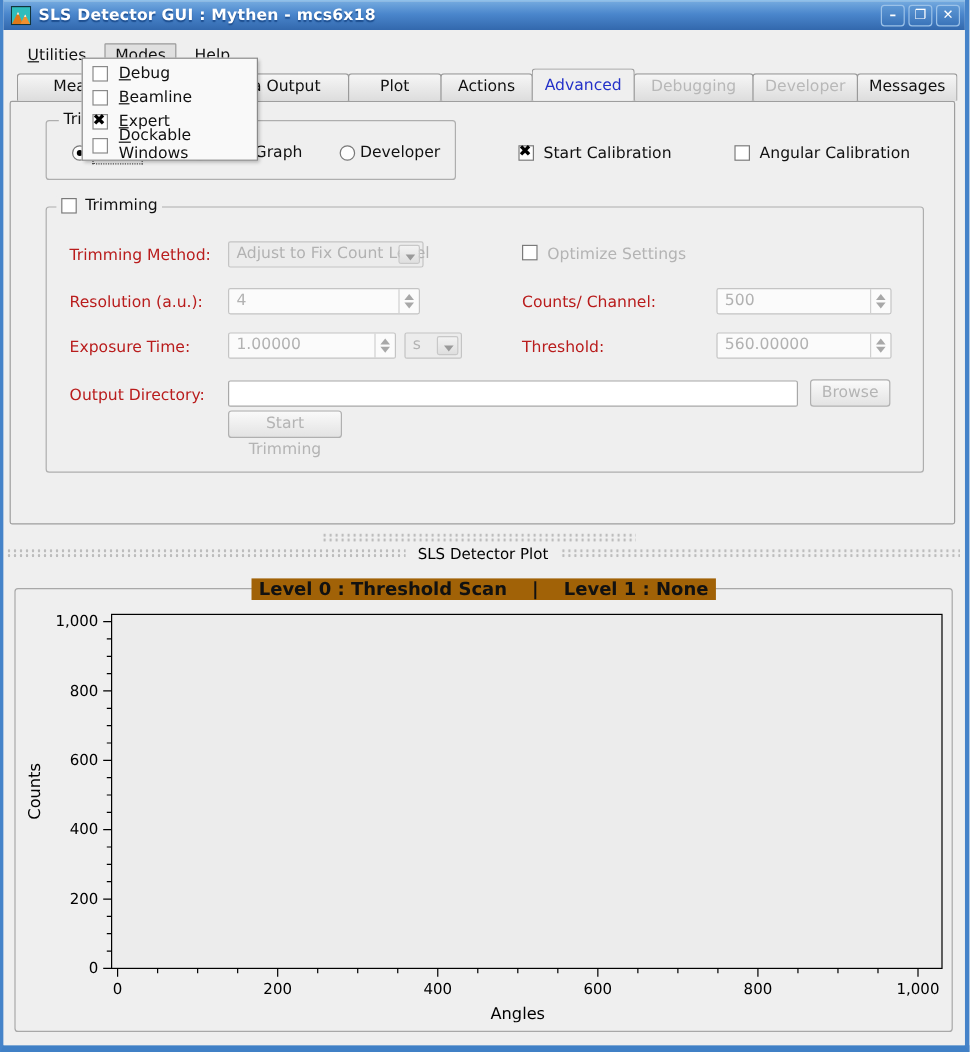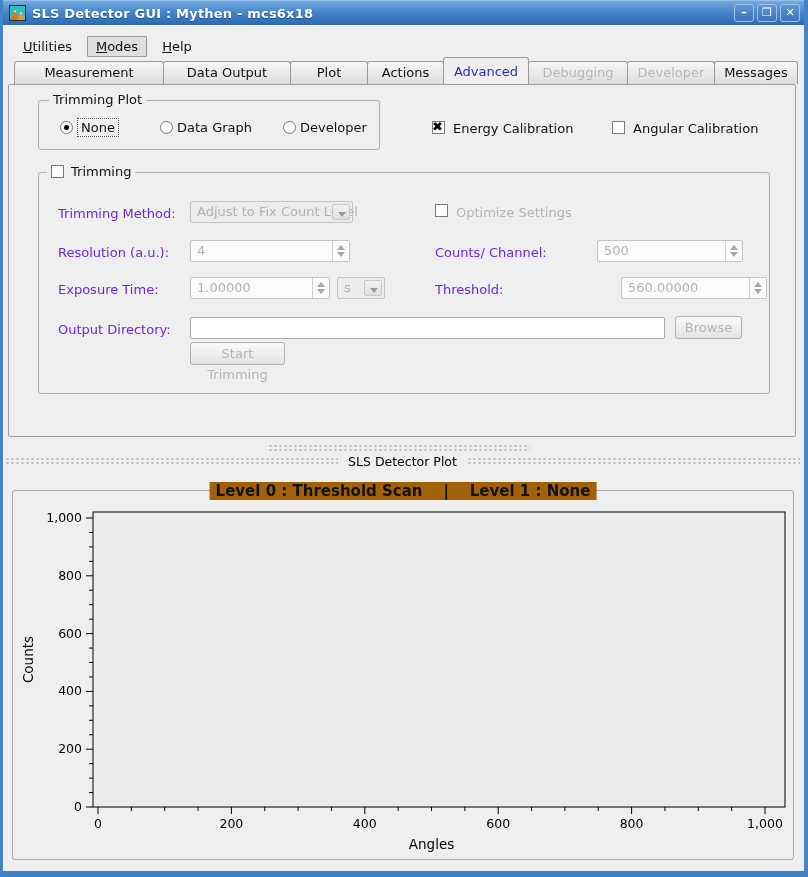"Debug" div.menu-pop { html: none -> <div> <div> <span></span> <span><u>D</u>ebug</span> </div> <div> <span></span> <span><u>B</u>eamline</span> </div> <div> <span></span> <span><u>E</u>xpert</span> </div> <div> <span></span> <span><u>D</u>ockable Windows</span> </div> </div> }
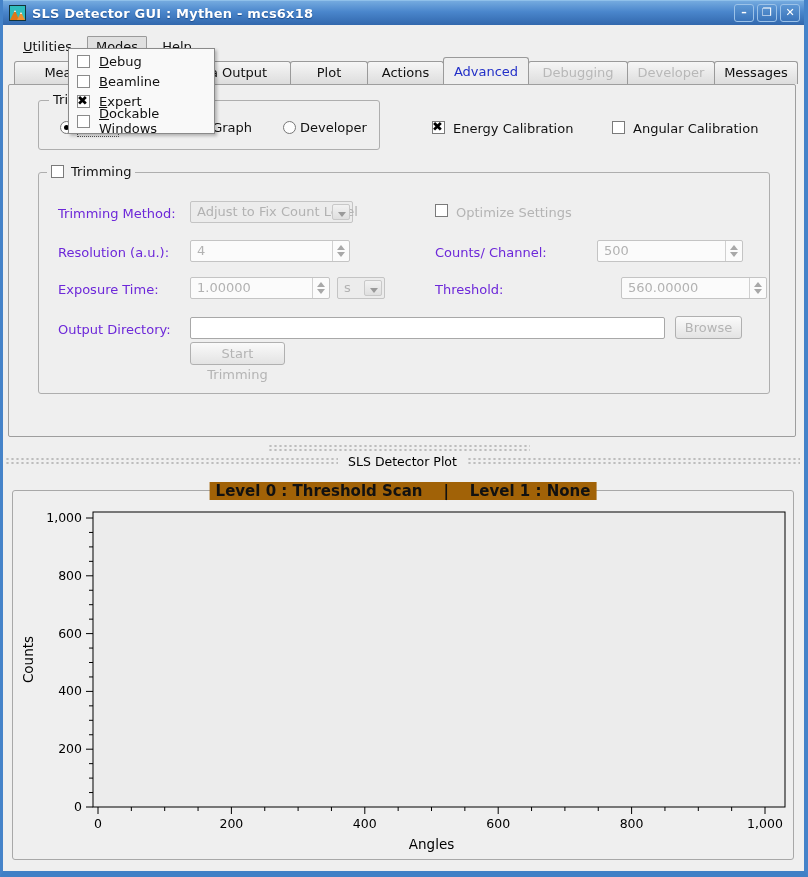"Energy Calibration" span.cblabel { text: Energy -> Start }
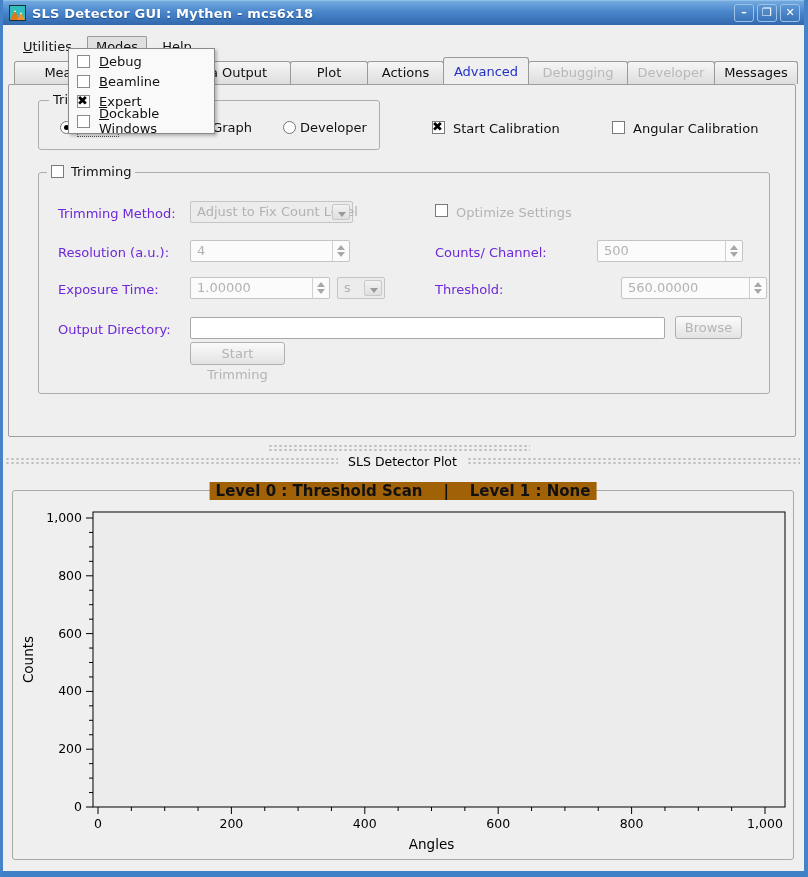"Trimming Method:" .fld-label { color: #6d28d9 -> #b91c1c }
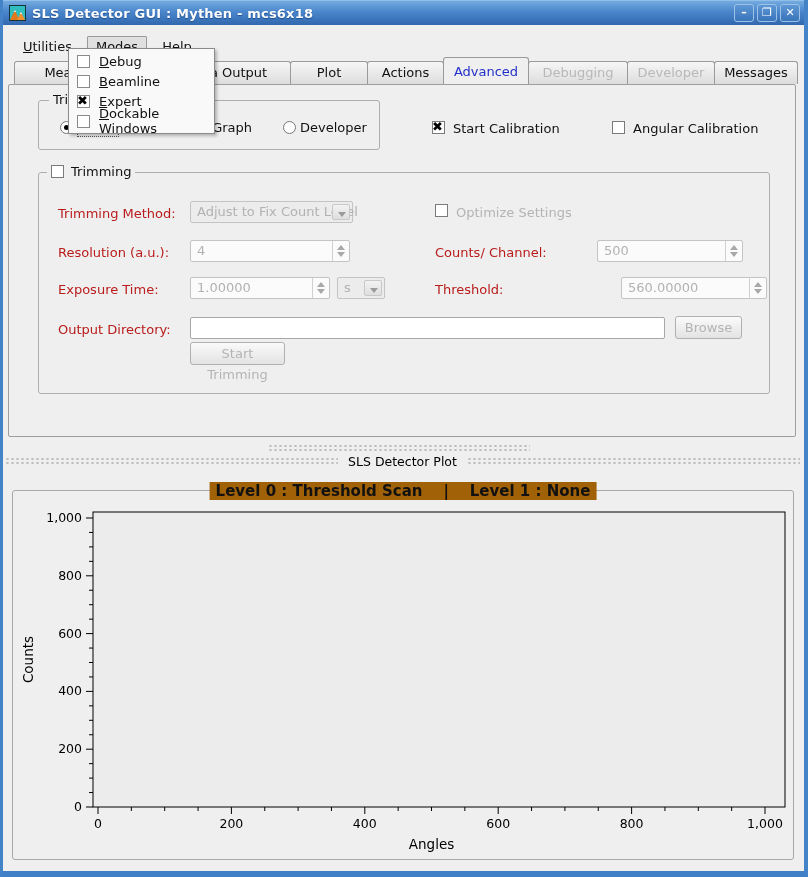"560.00000" div.spin { left: 618px -> 594px }
